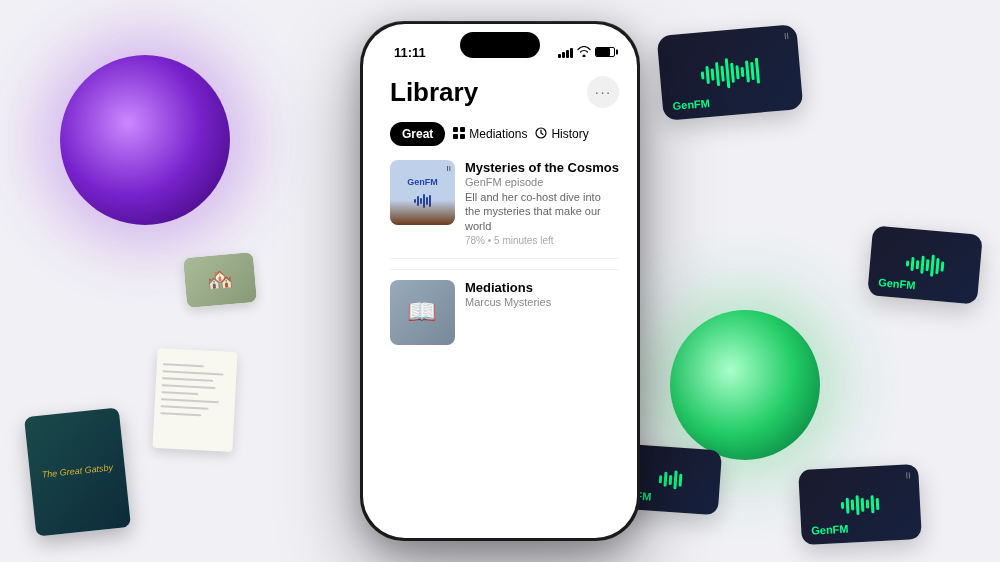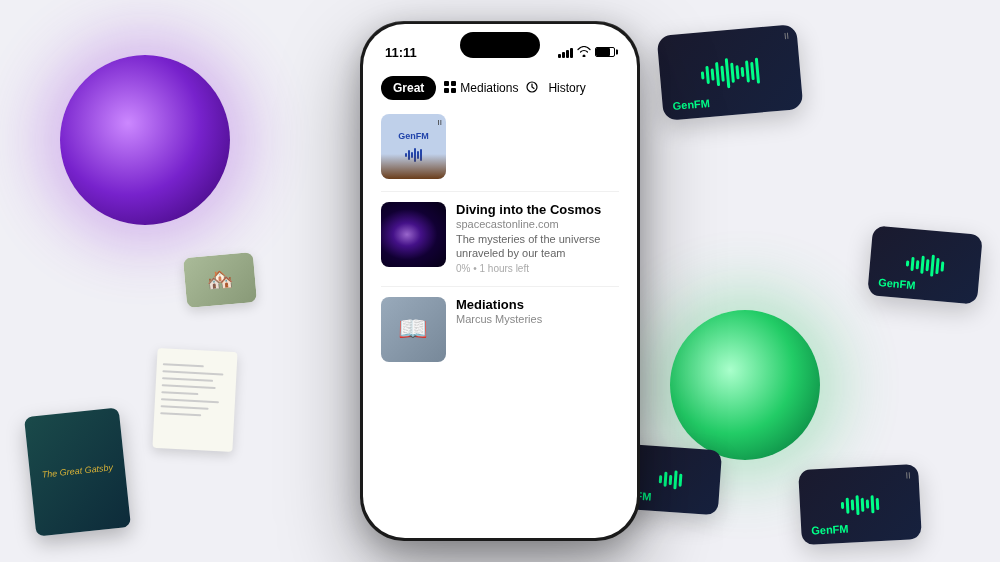"11:11" .phone-inner { padding-left: none -> 9px }
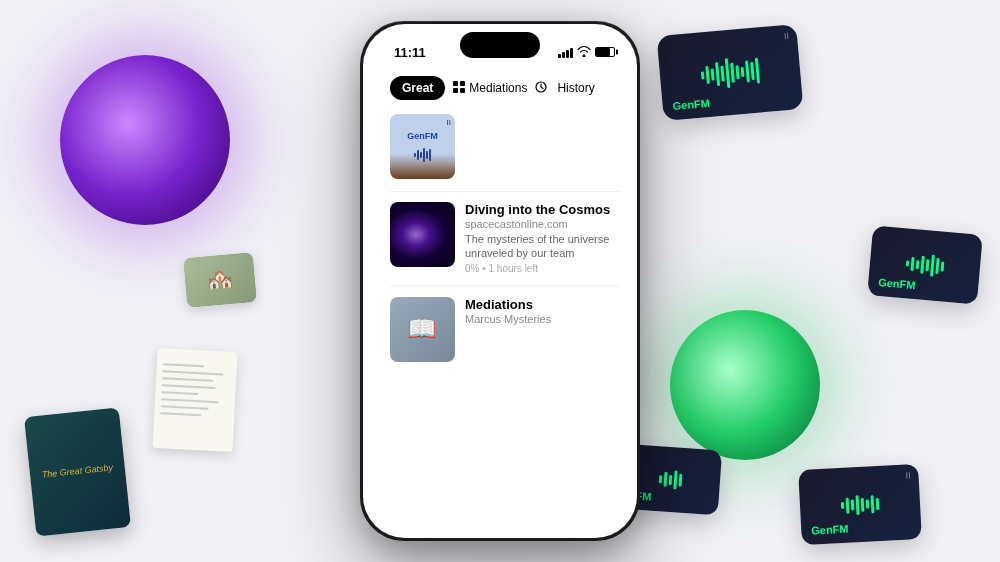"Library" div.library-header { html: none -> <div> <h1>Library</h1> <div> <span>···</span> </div> </div> }
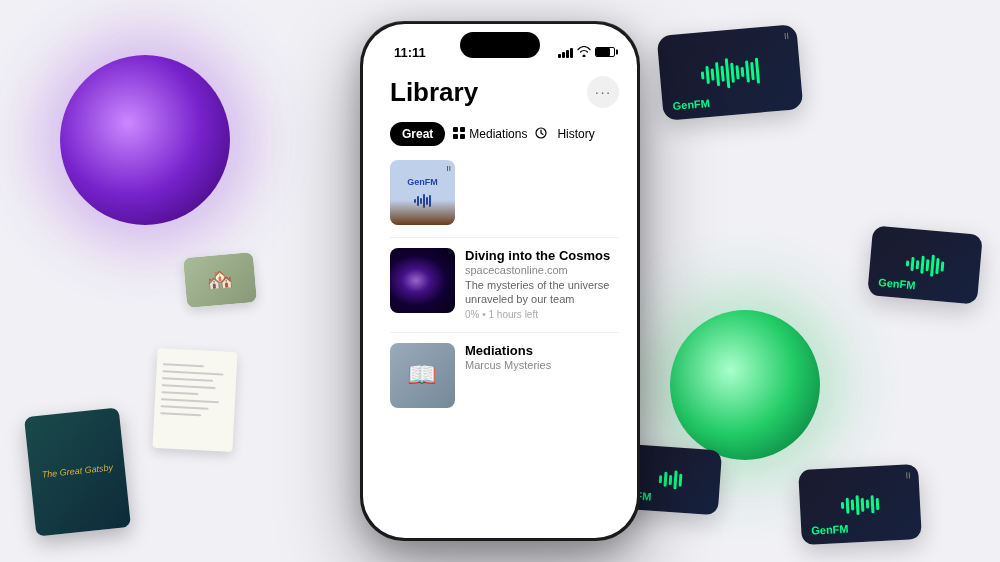"History" .tab-history { gap: 10px -> 4px }
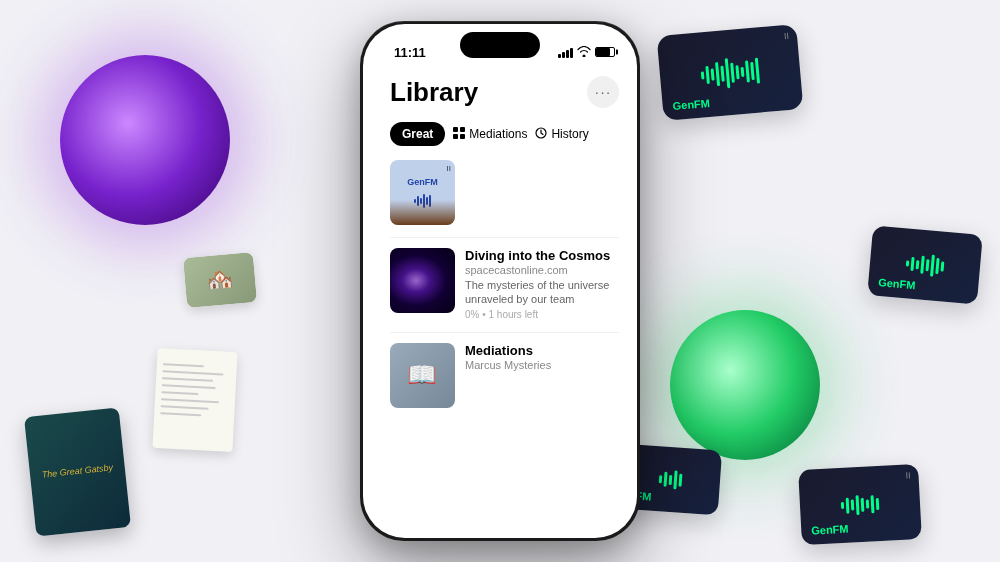"Mysteries of the Cosmos" div.item-info { html: none -> <div> <div>Mysteries of the Cosmos</div> <div>GenFM episode</div> <div>Ell and her co-host dive into the mysteries that make our world</div> <div>78% • 5 minutes left</div> </div> }
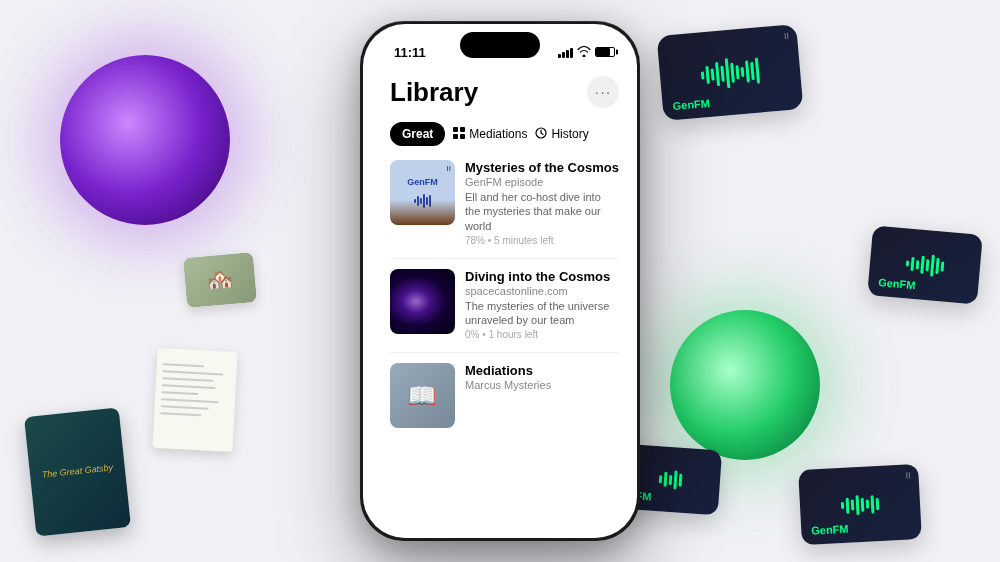"Diving into the Cosmos" div.library-item { html: <div> <div> <div></div> </div> <div> <div>Diving into the Cosmos</div> <div>spacecastonline.com</div> <div>The mysteries of the universe unraveled by our team</div> <div>0% • 1 hours left</div> </div> </div> -> none }
